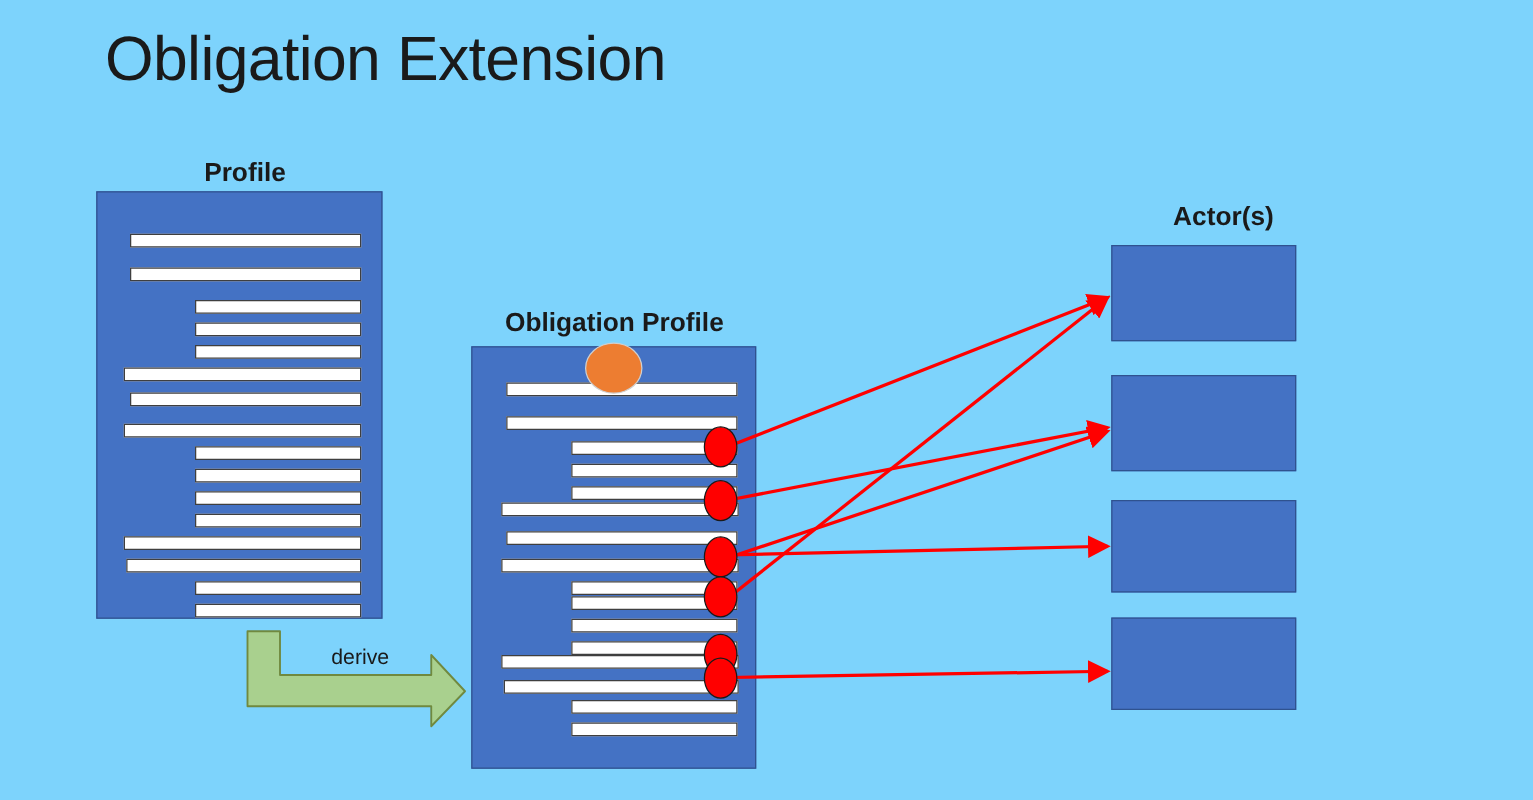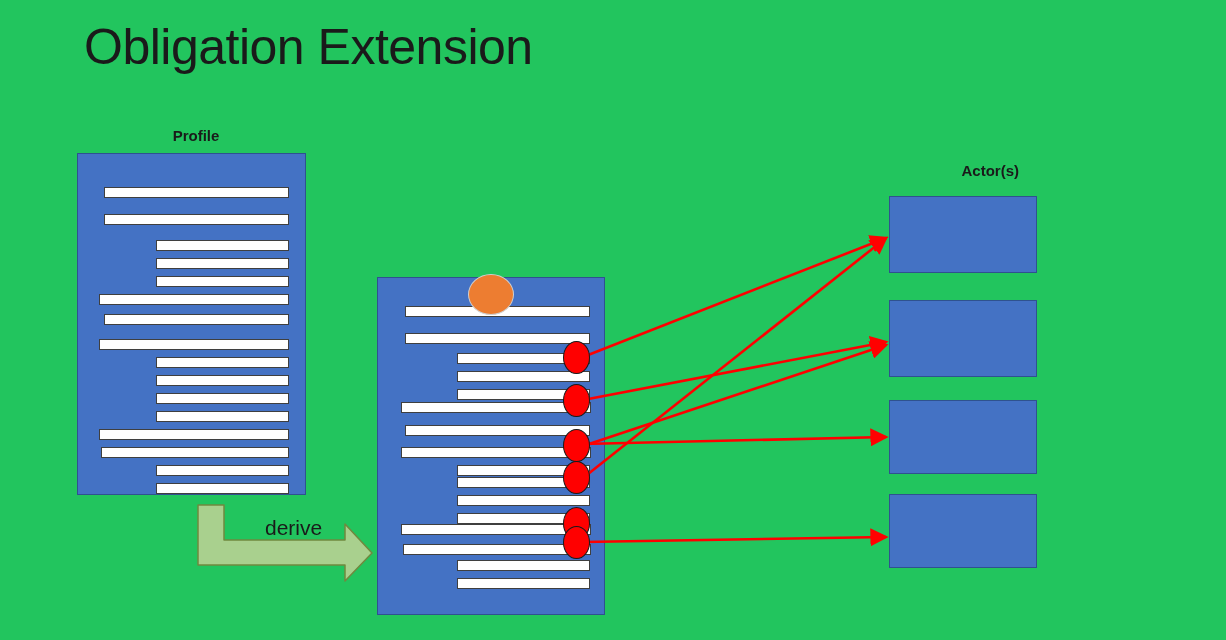"Obligation Extension" #slide { background: #22c55e -> #7dd3fc }
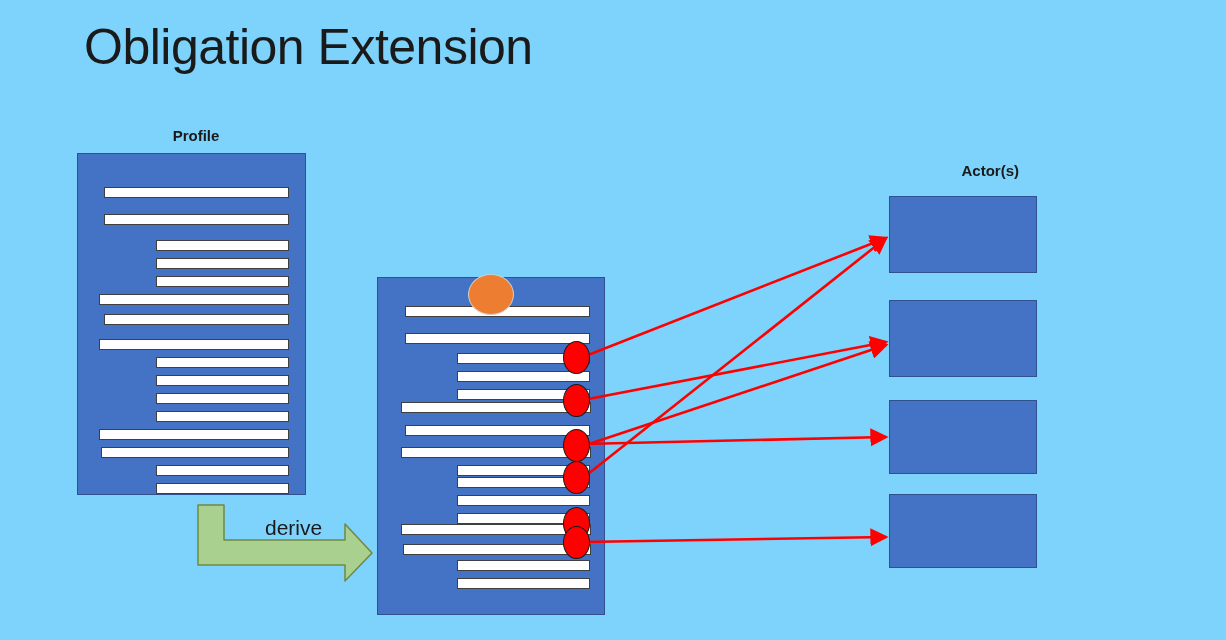"Profile" .doc-label { font-size: 15px -> 21px }
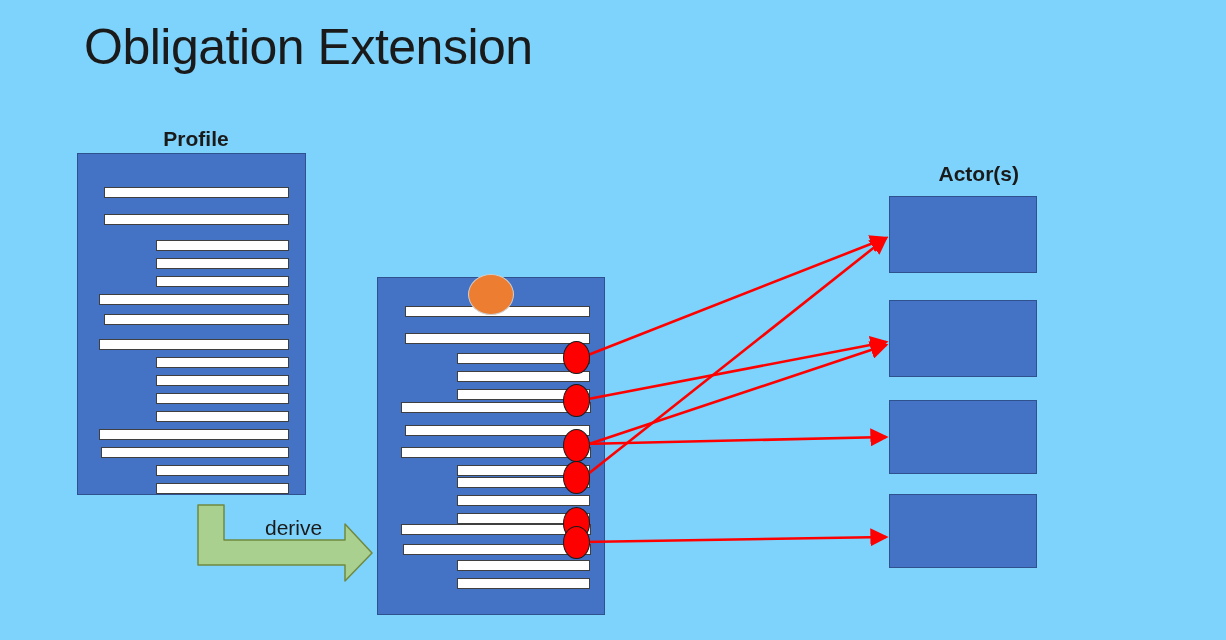"Obligation Profile" div.doc-label { html: none -> <div>Obligation Profile</div> }
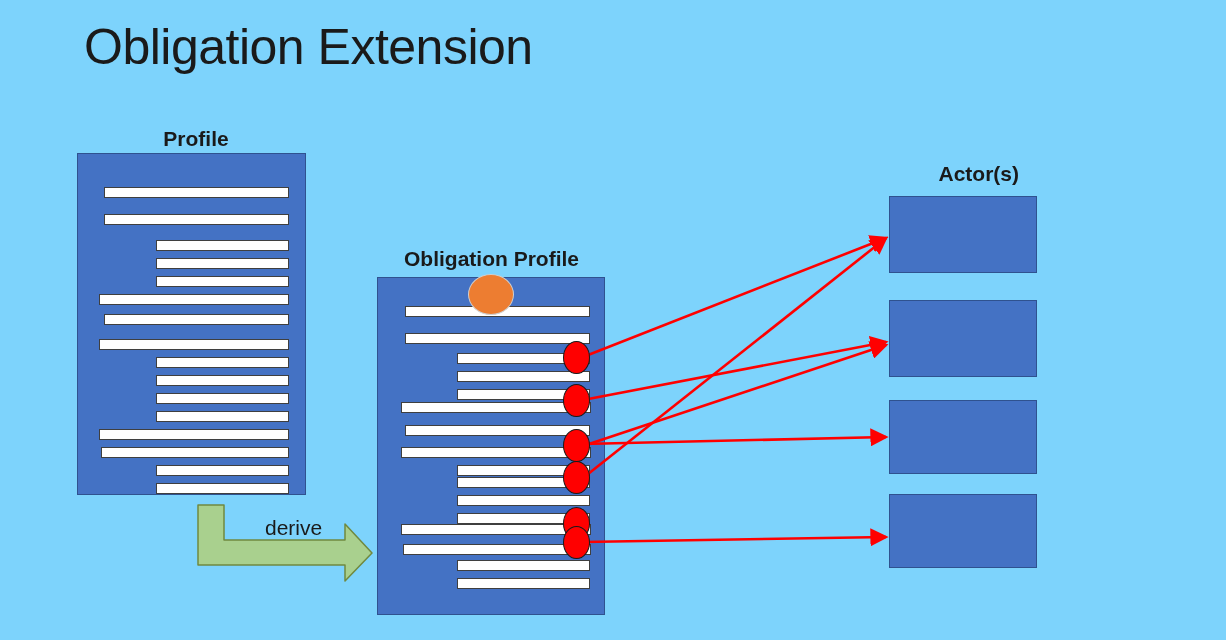"derive" #derive-label { font-size: 21px -> 17px }
